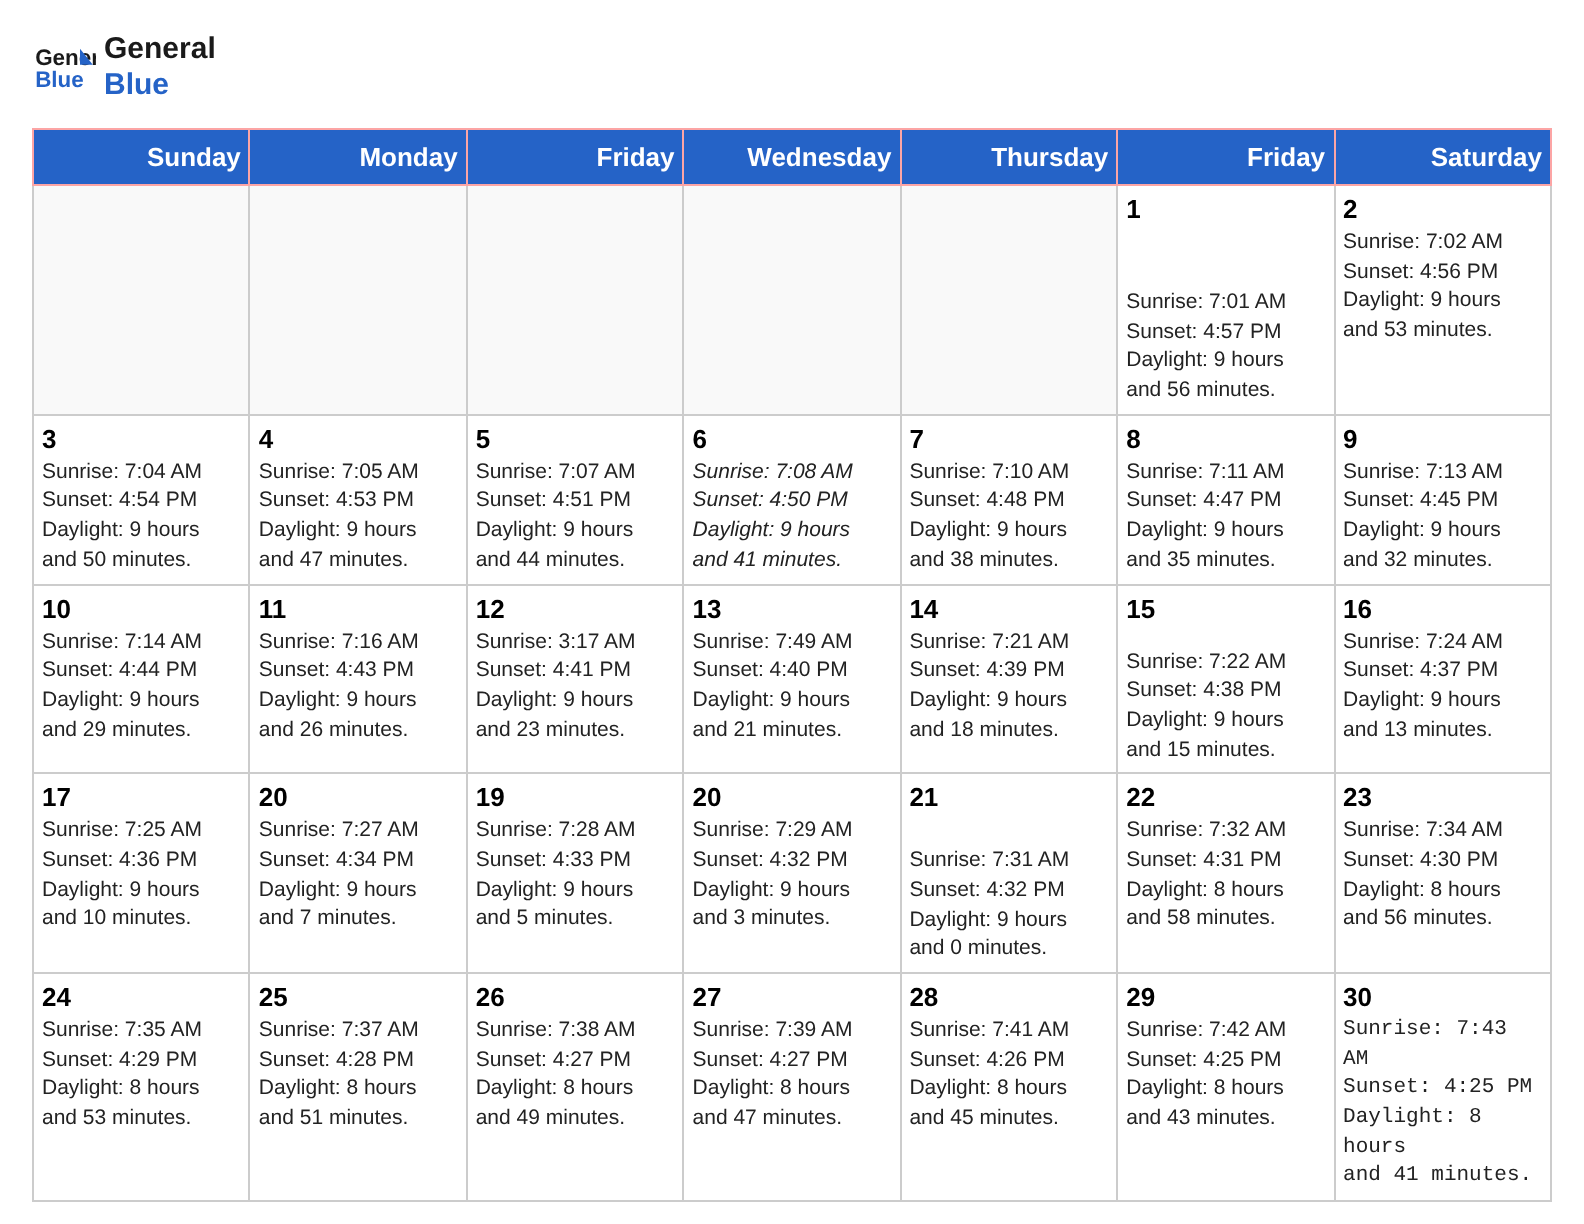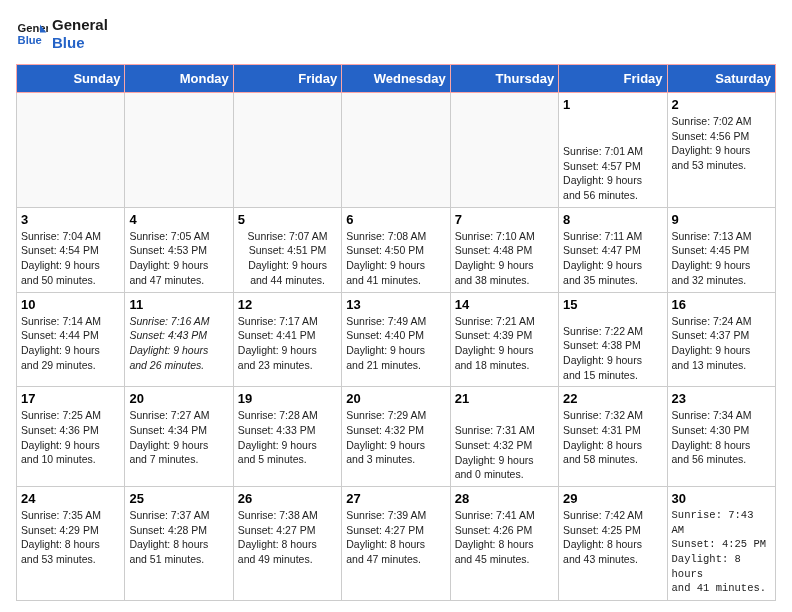"Sunrise: 7:07 AM" div.day-info { text-align: center -> none }
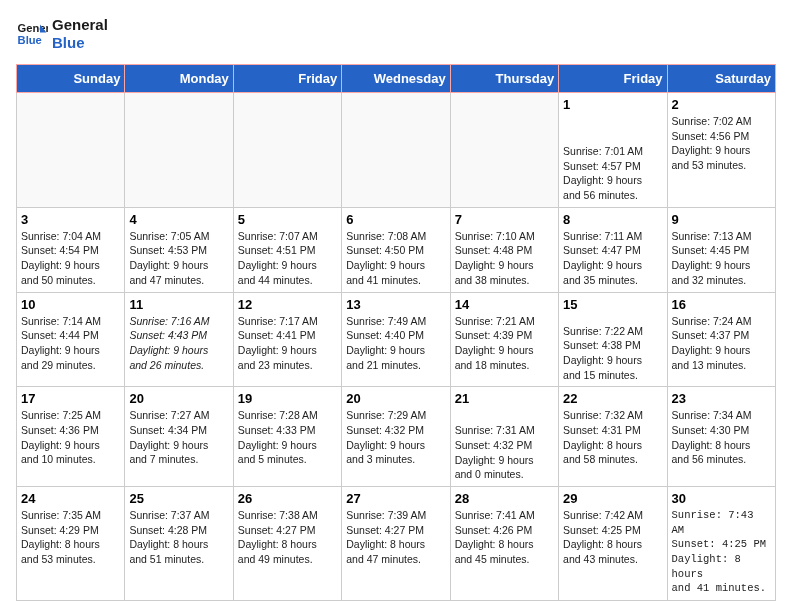"Sunrise: 7:08 AM" div.day-info { font-style: none -> italic }
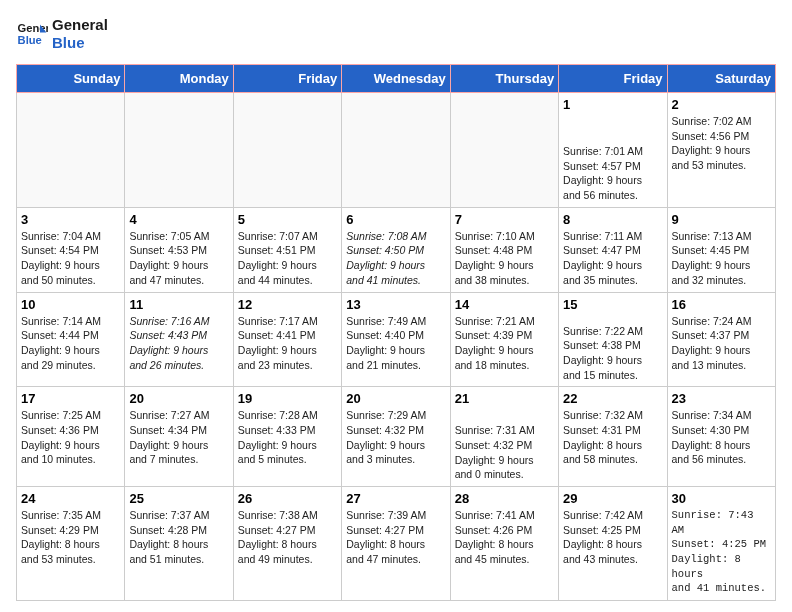"Sunrise: 7:16 AM" div.day-info { font-style: italic -> none }
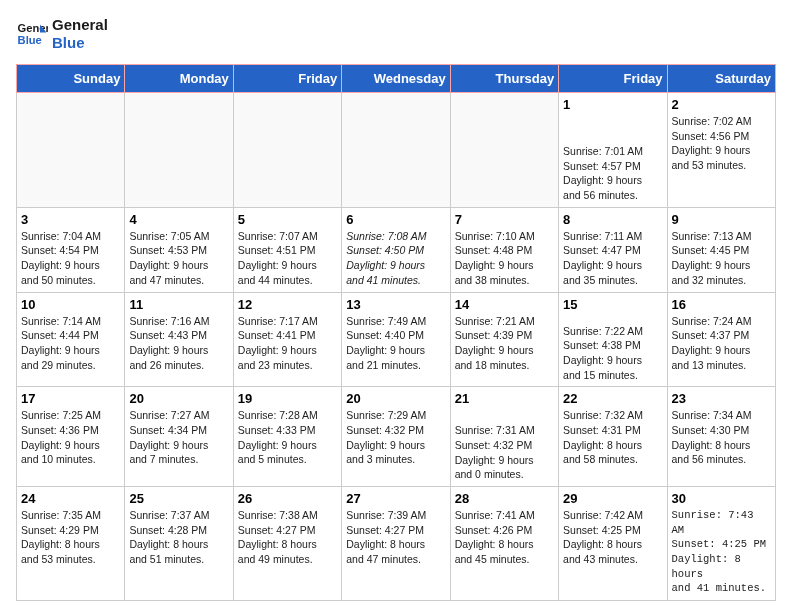"Sunrise: 7:17 AM" div.day-info { text: 7:17 -> 3:17 }
